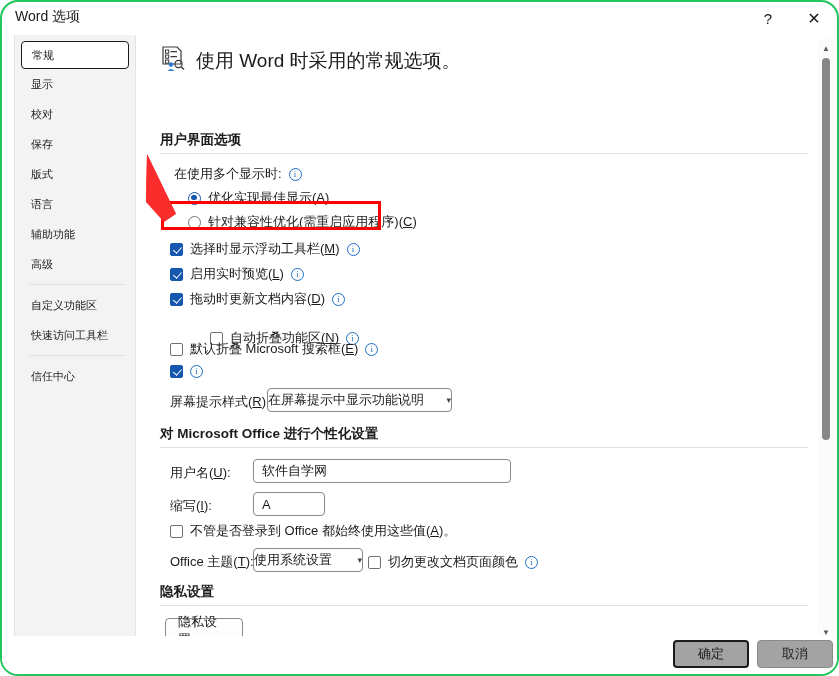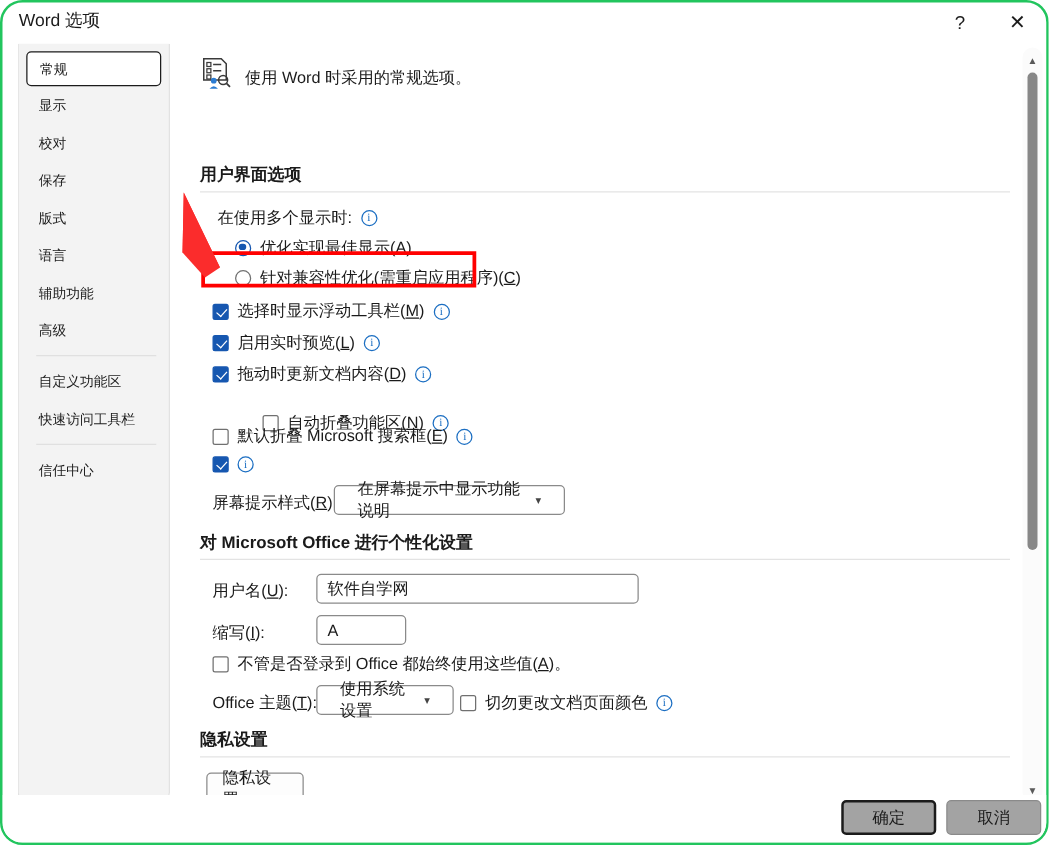"使用 Word 时采用的常规选项。" #intro-text { font-size: 13px -> 19px }
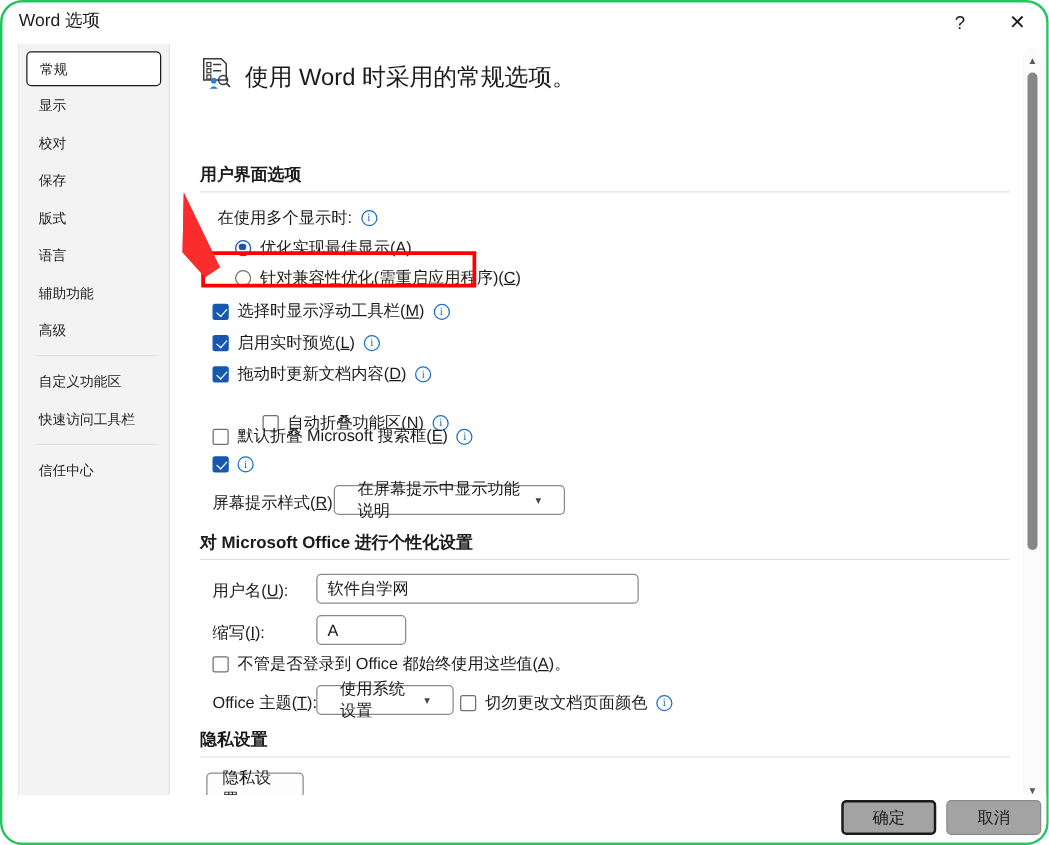"在屏幕提示中显示功能说明" .combo { padding: 0 18px -> 0 0 }
